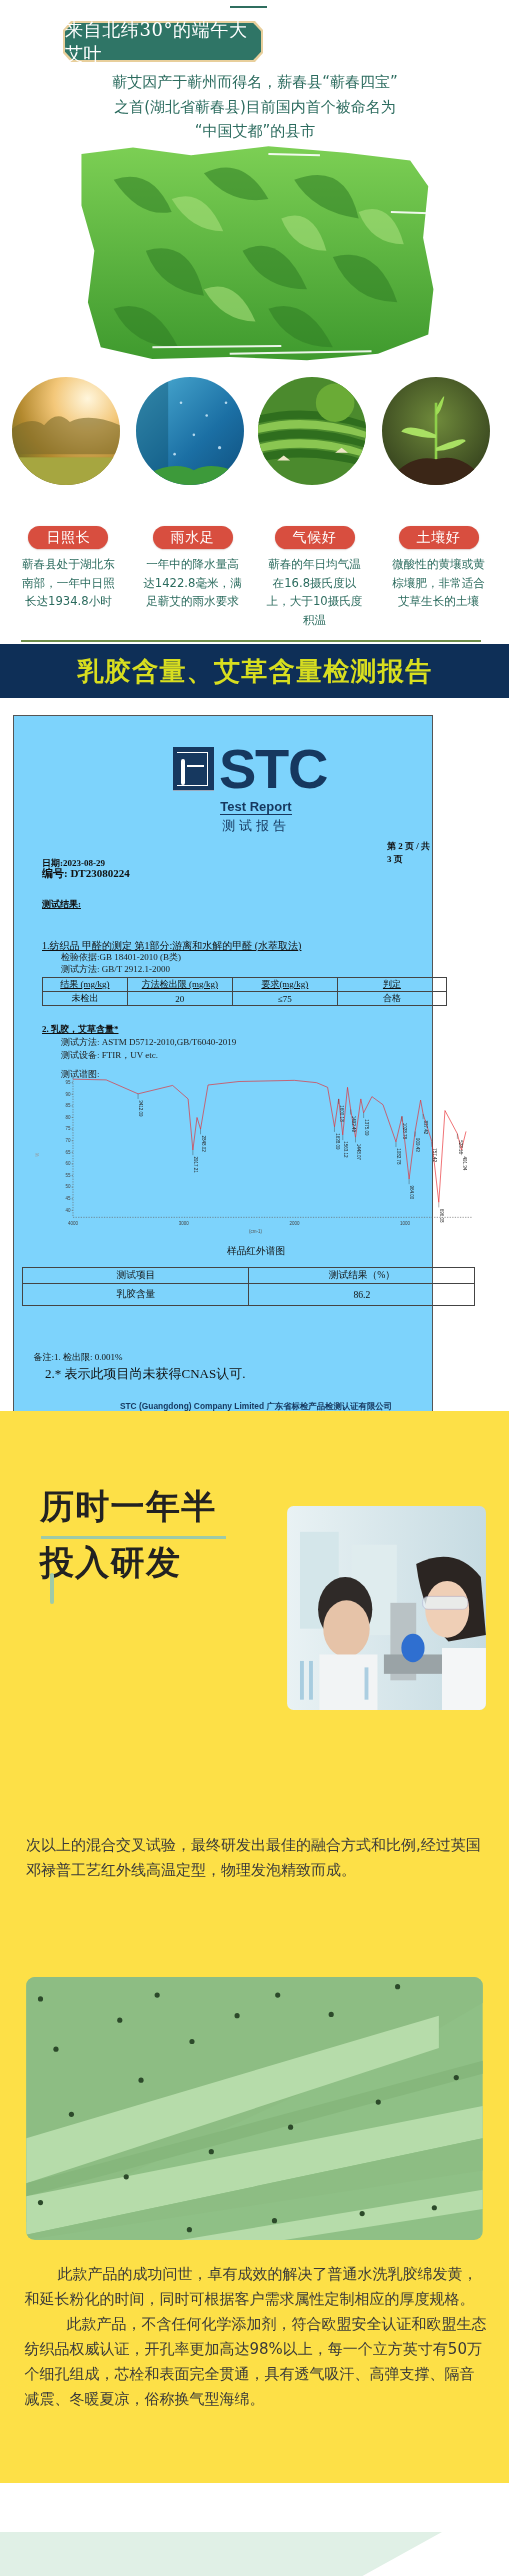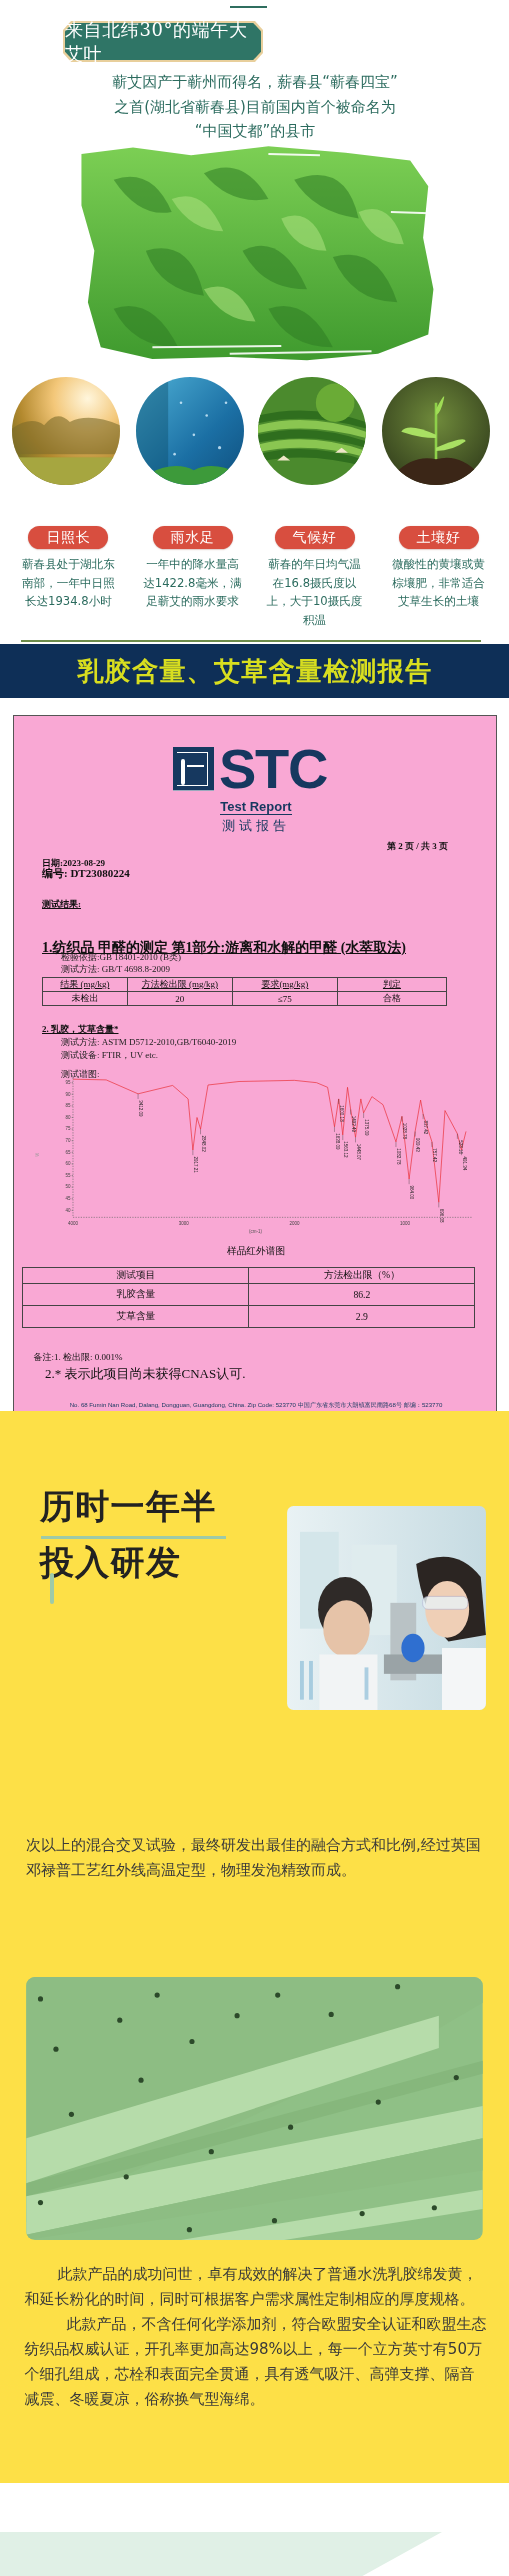"STC" .report { background: #f9a8d4 -> #7dd3fc; width: 484px -> 420px }
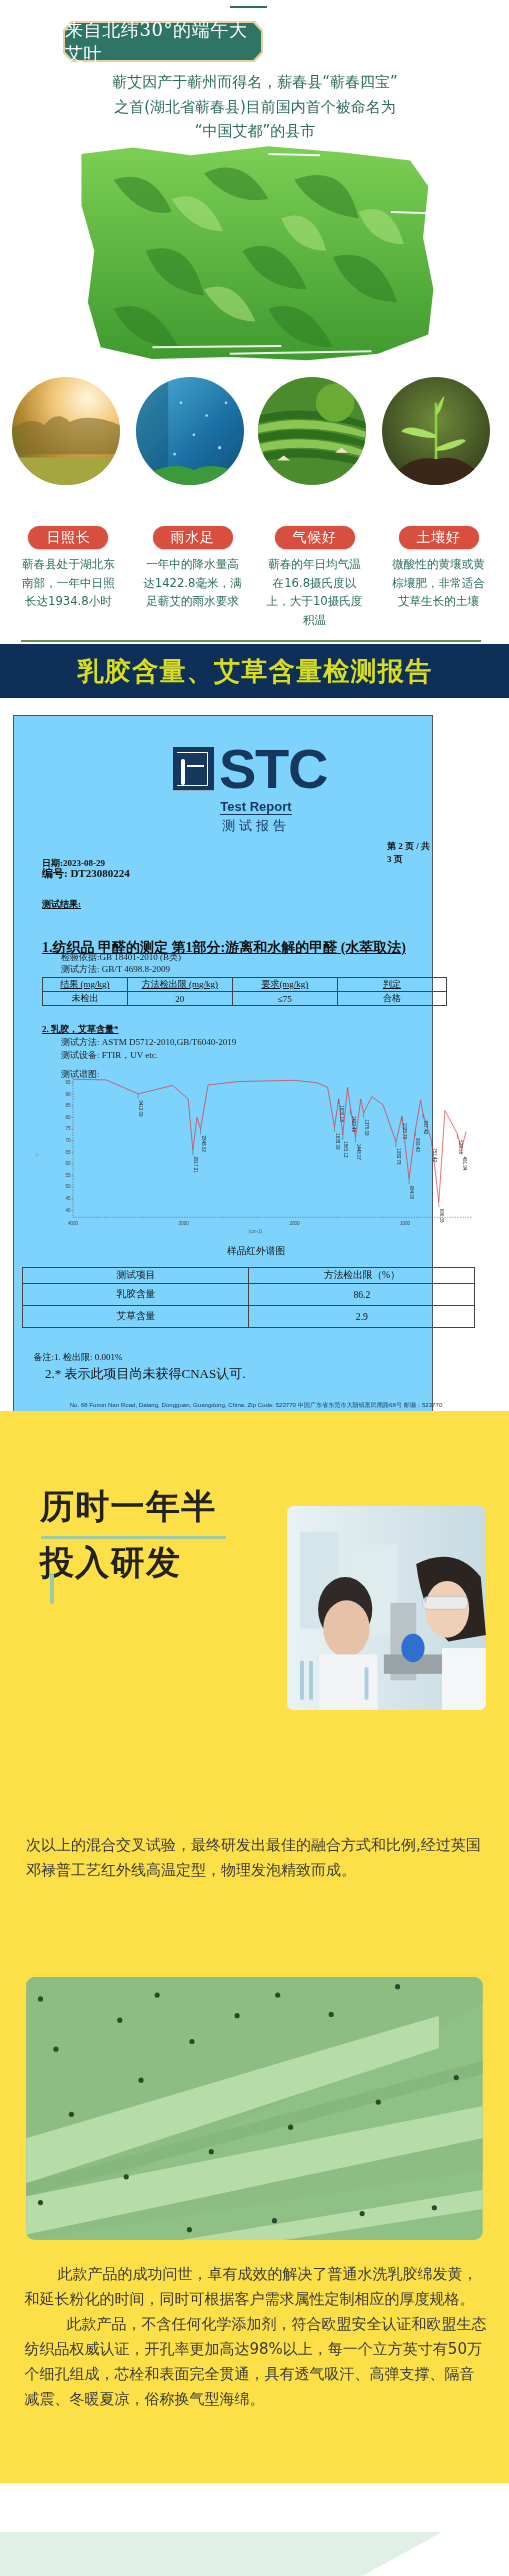"1.纺织品 甲醛的测定 第1部分:游离和水解的甲醛 (水萃取法)" .r-sec1 { font-size: 14px -> 10px; font-weight: bold -> normal }
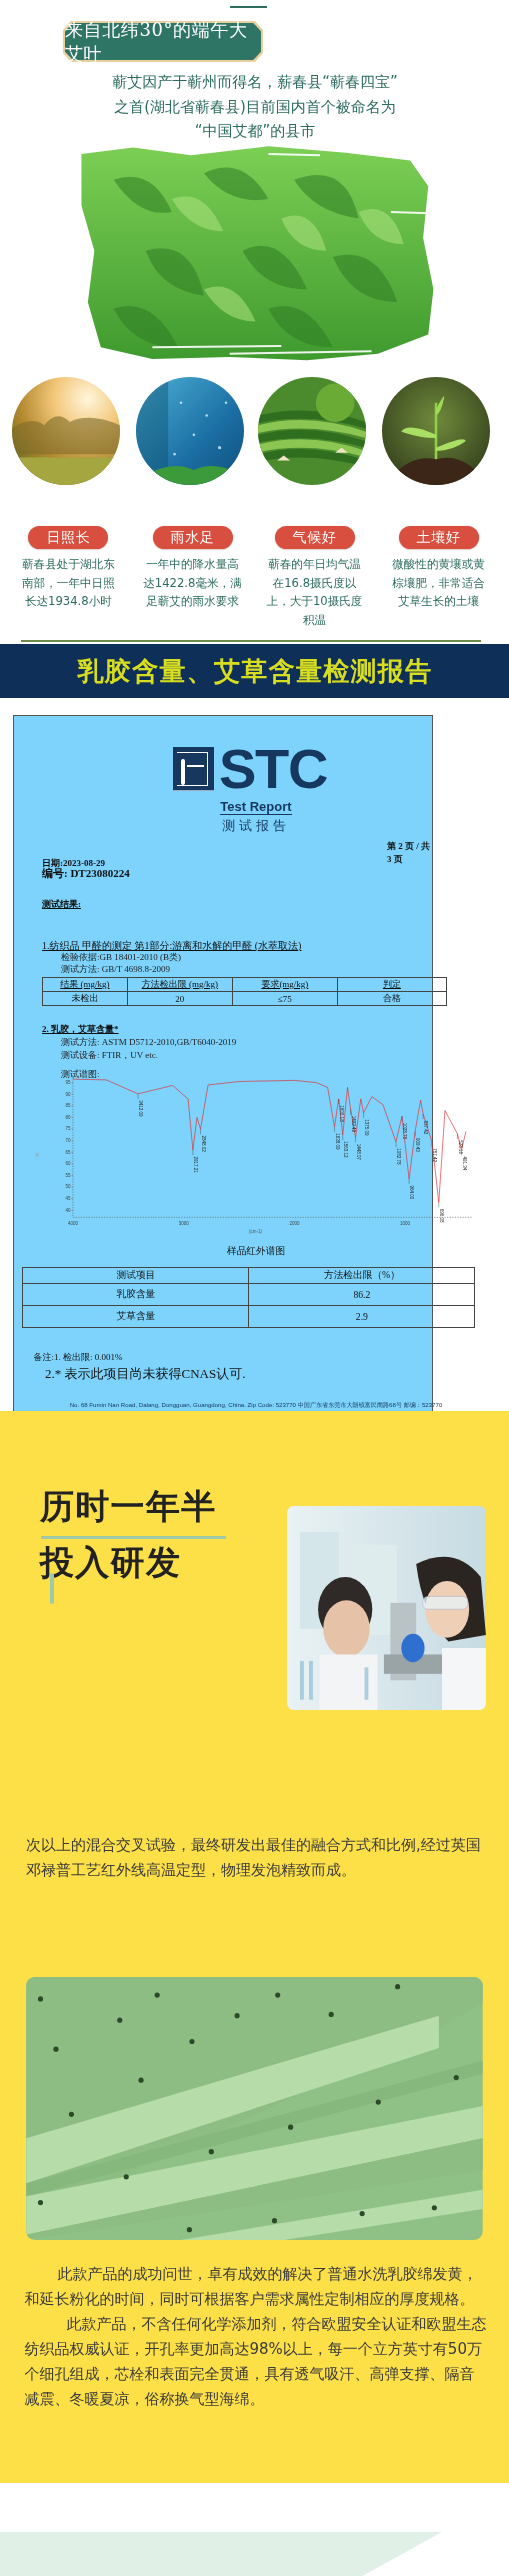"测试方法: GB/T 4698.8-2009" div.r-line { text: 4698.8-2009 -> 2912.1-2000 }
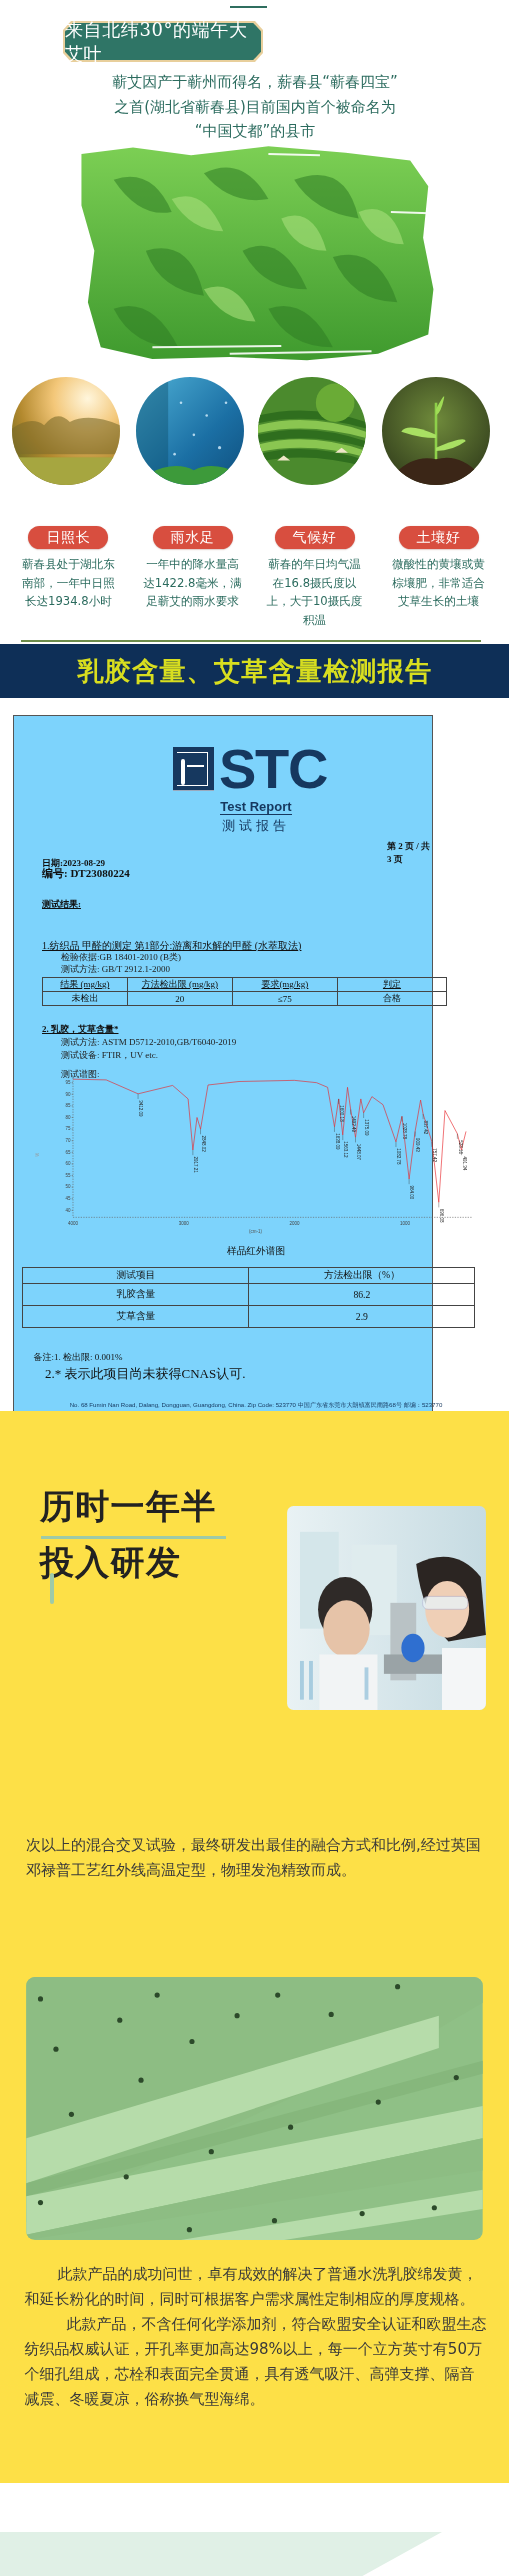"方法检出限（%）" td { text: 方法检出限 -> 测试结果 }
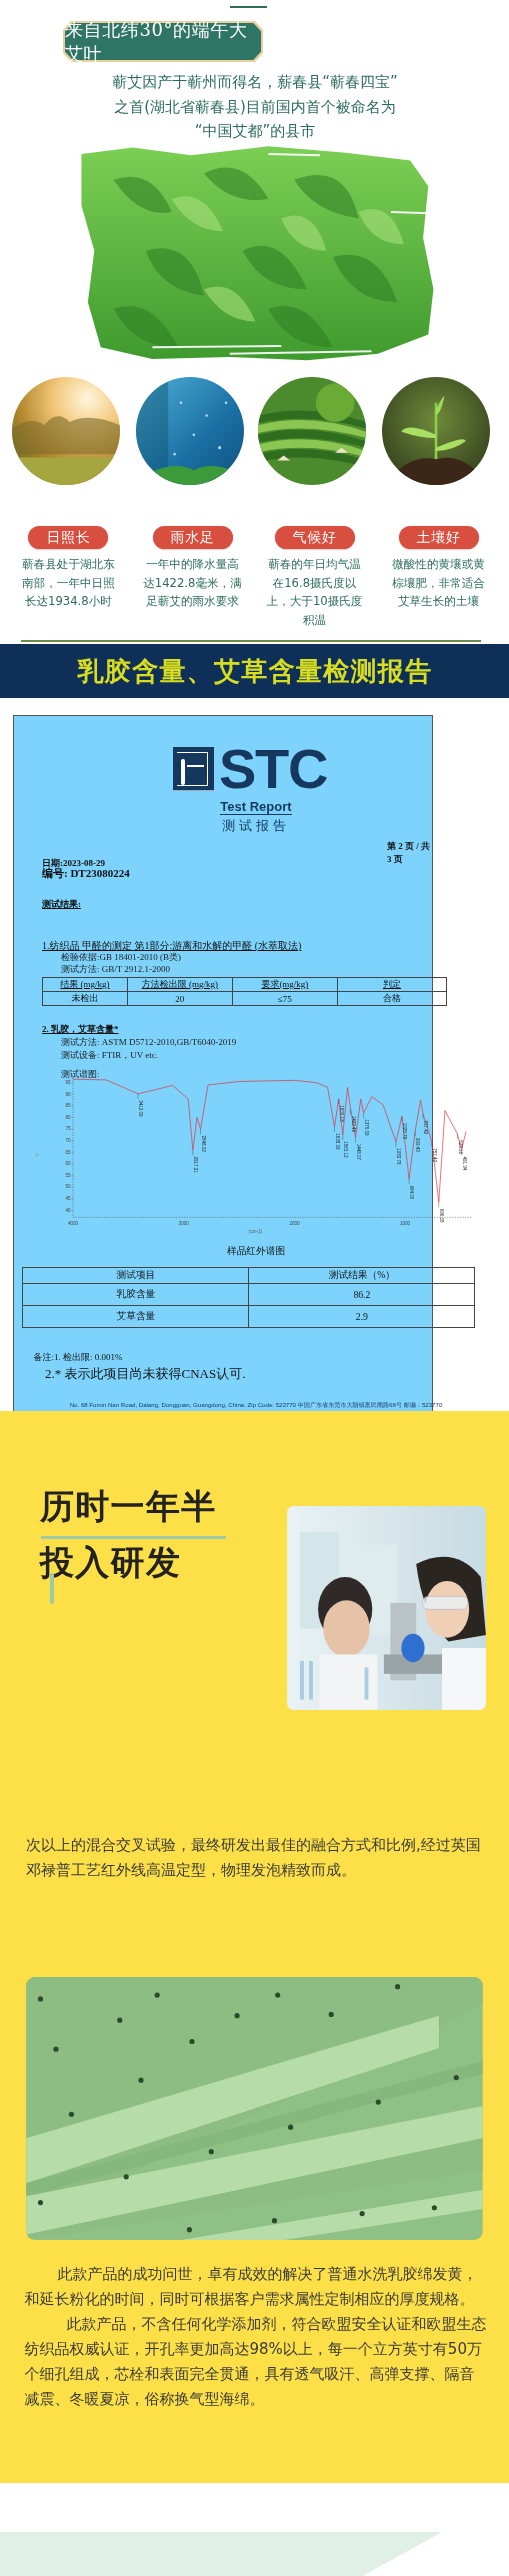"艾草含量" tr { html: <tr> <td>艾草含量</td> <td>2.9</td> </tr> -> none }
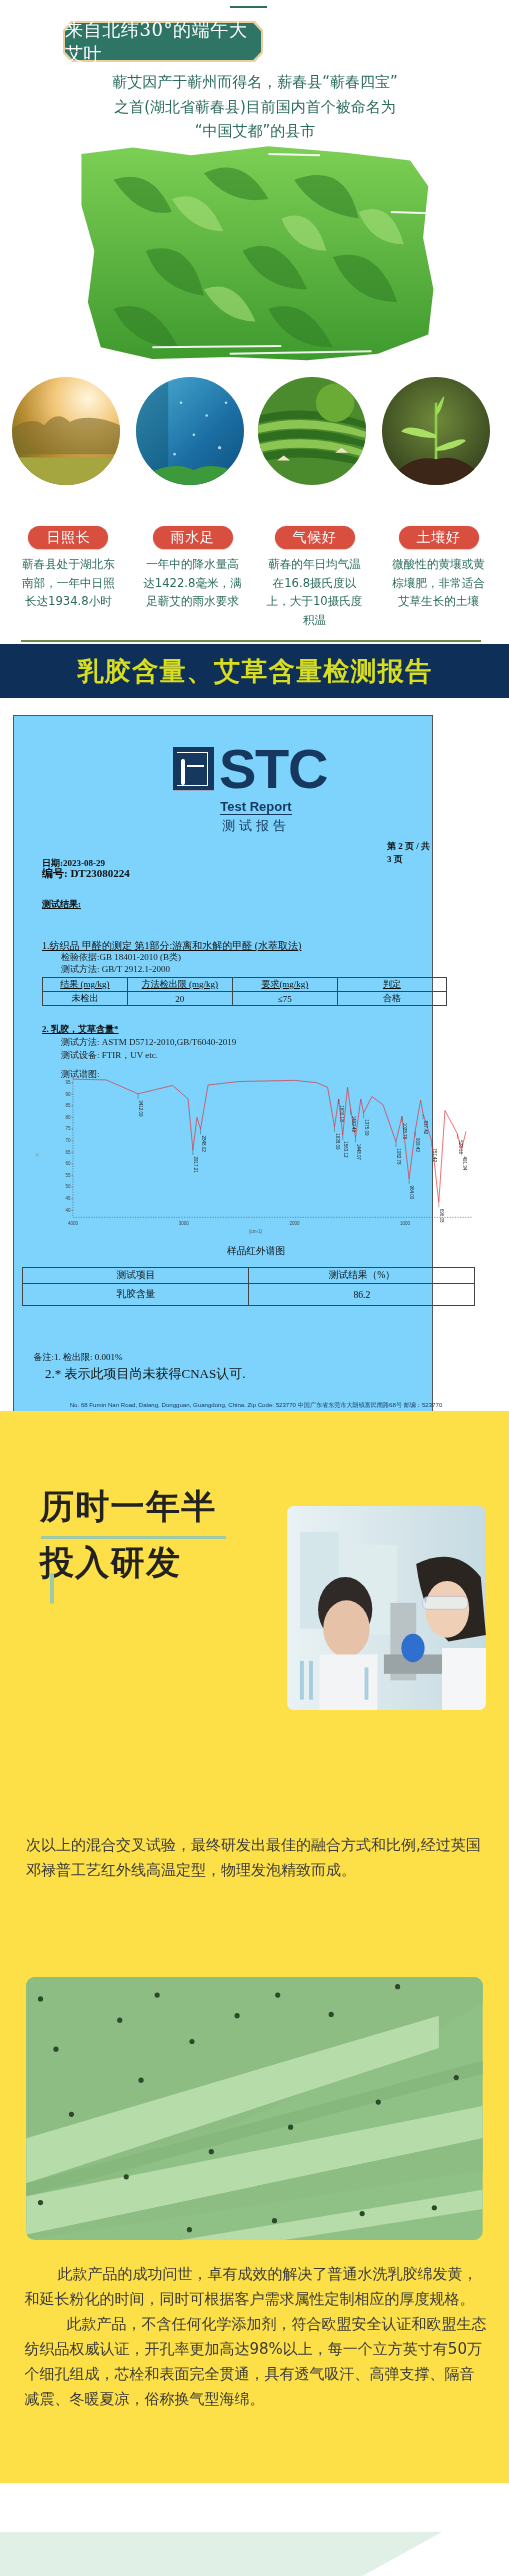"STC (Guangdong) Company Limited" div.co { html: none -> <div>STC (Guangdong) Company Limited 广东省标检产品检测认证有限公司</div> }
